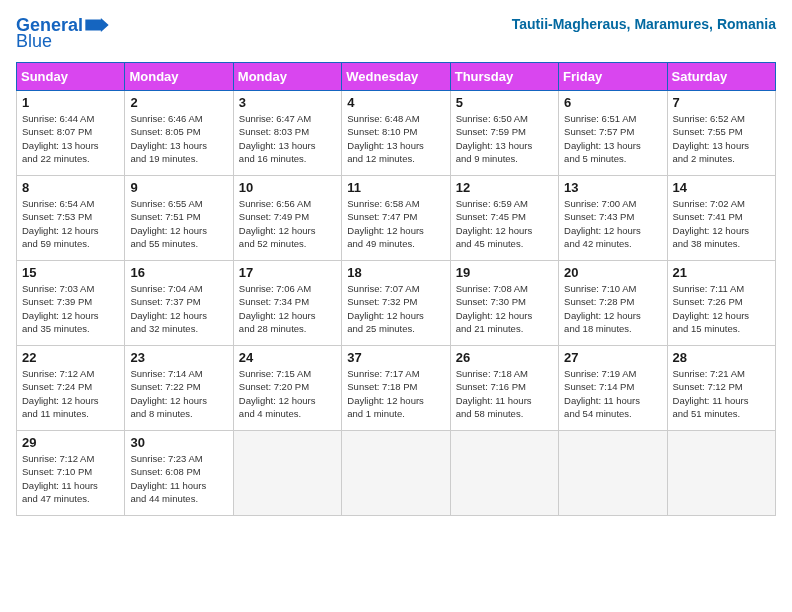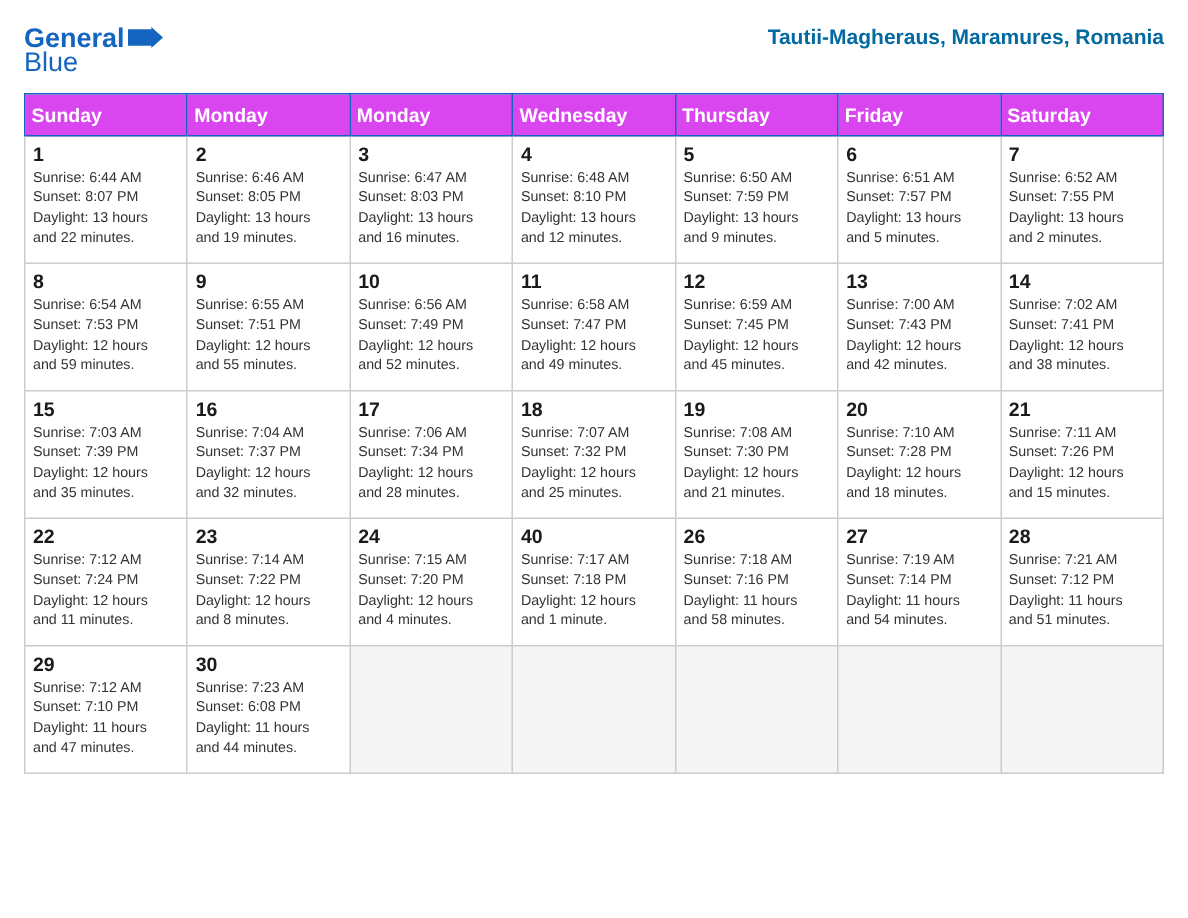"40" span.day-num { text: 40 -> 37 }
